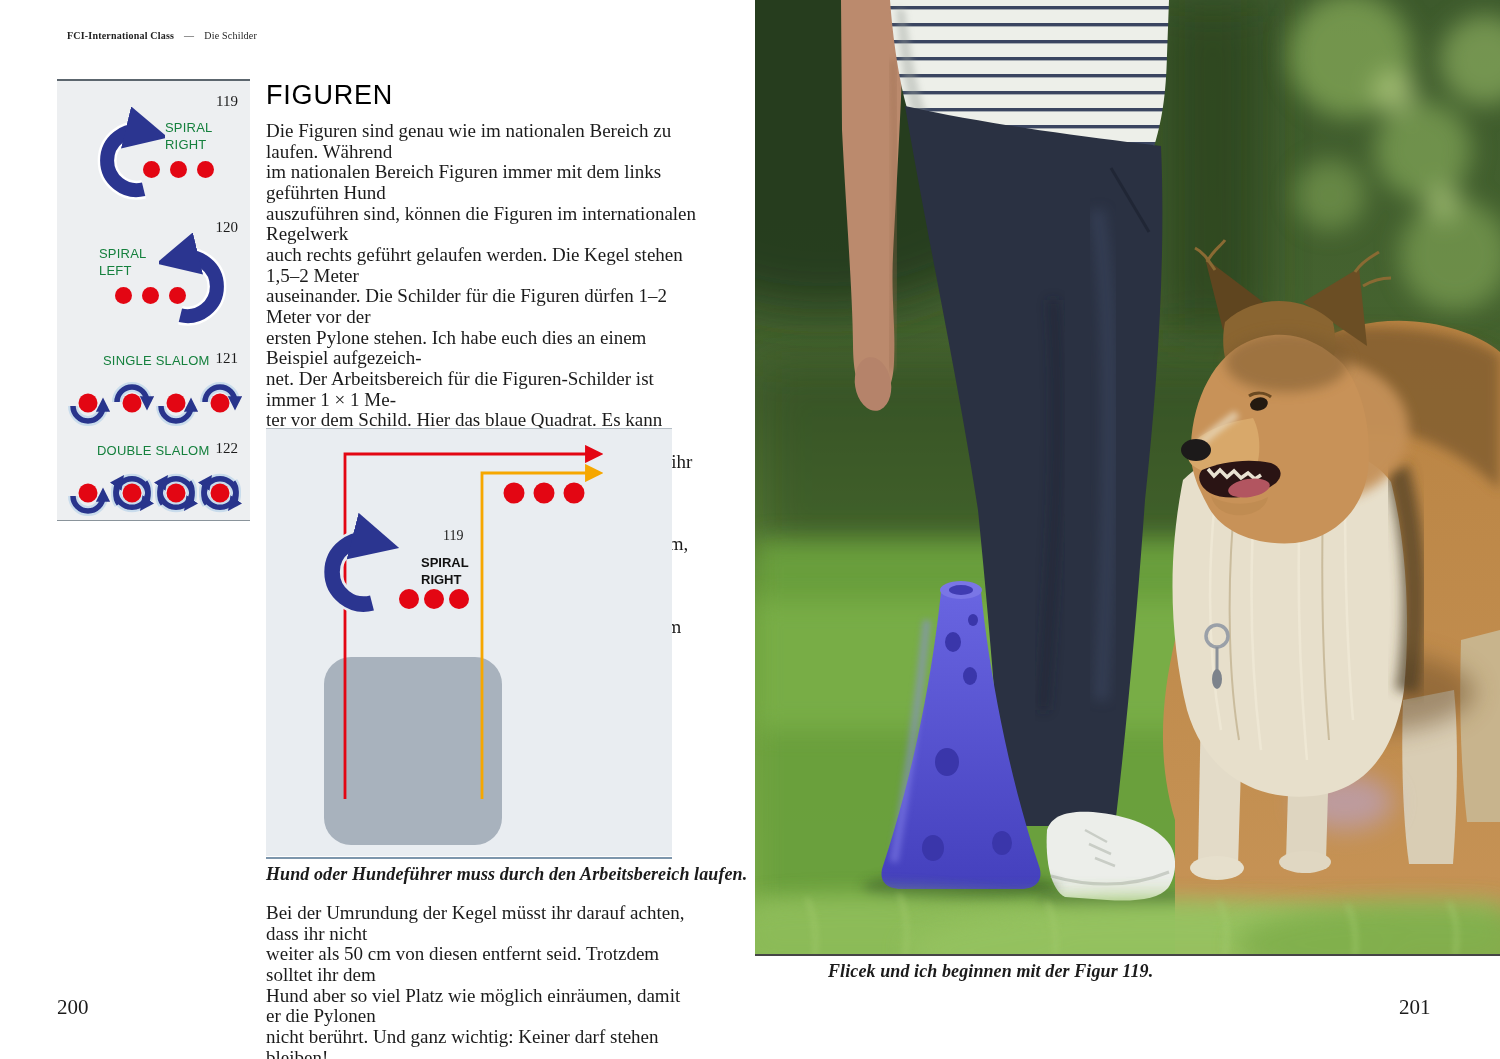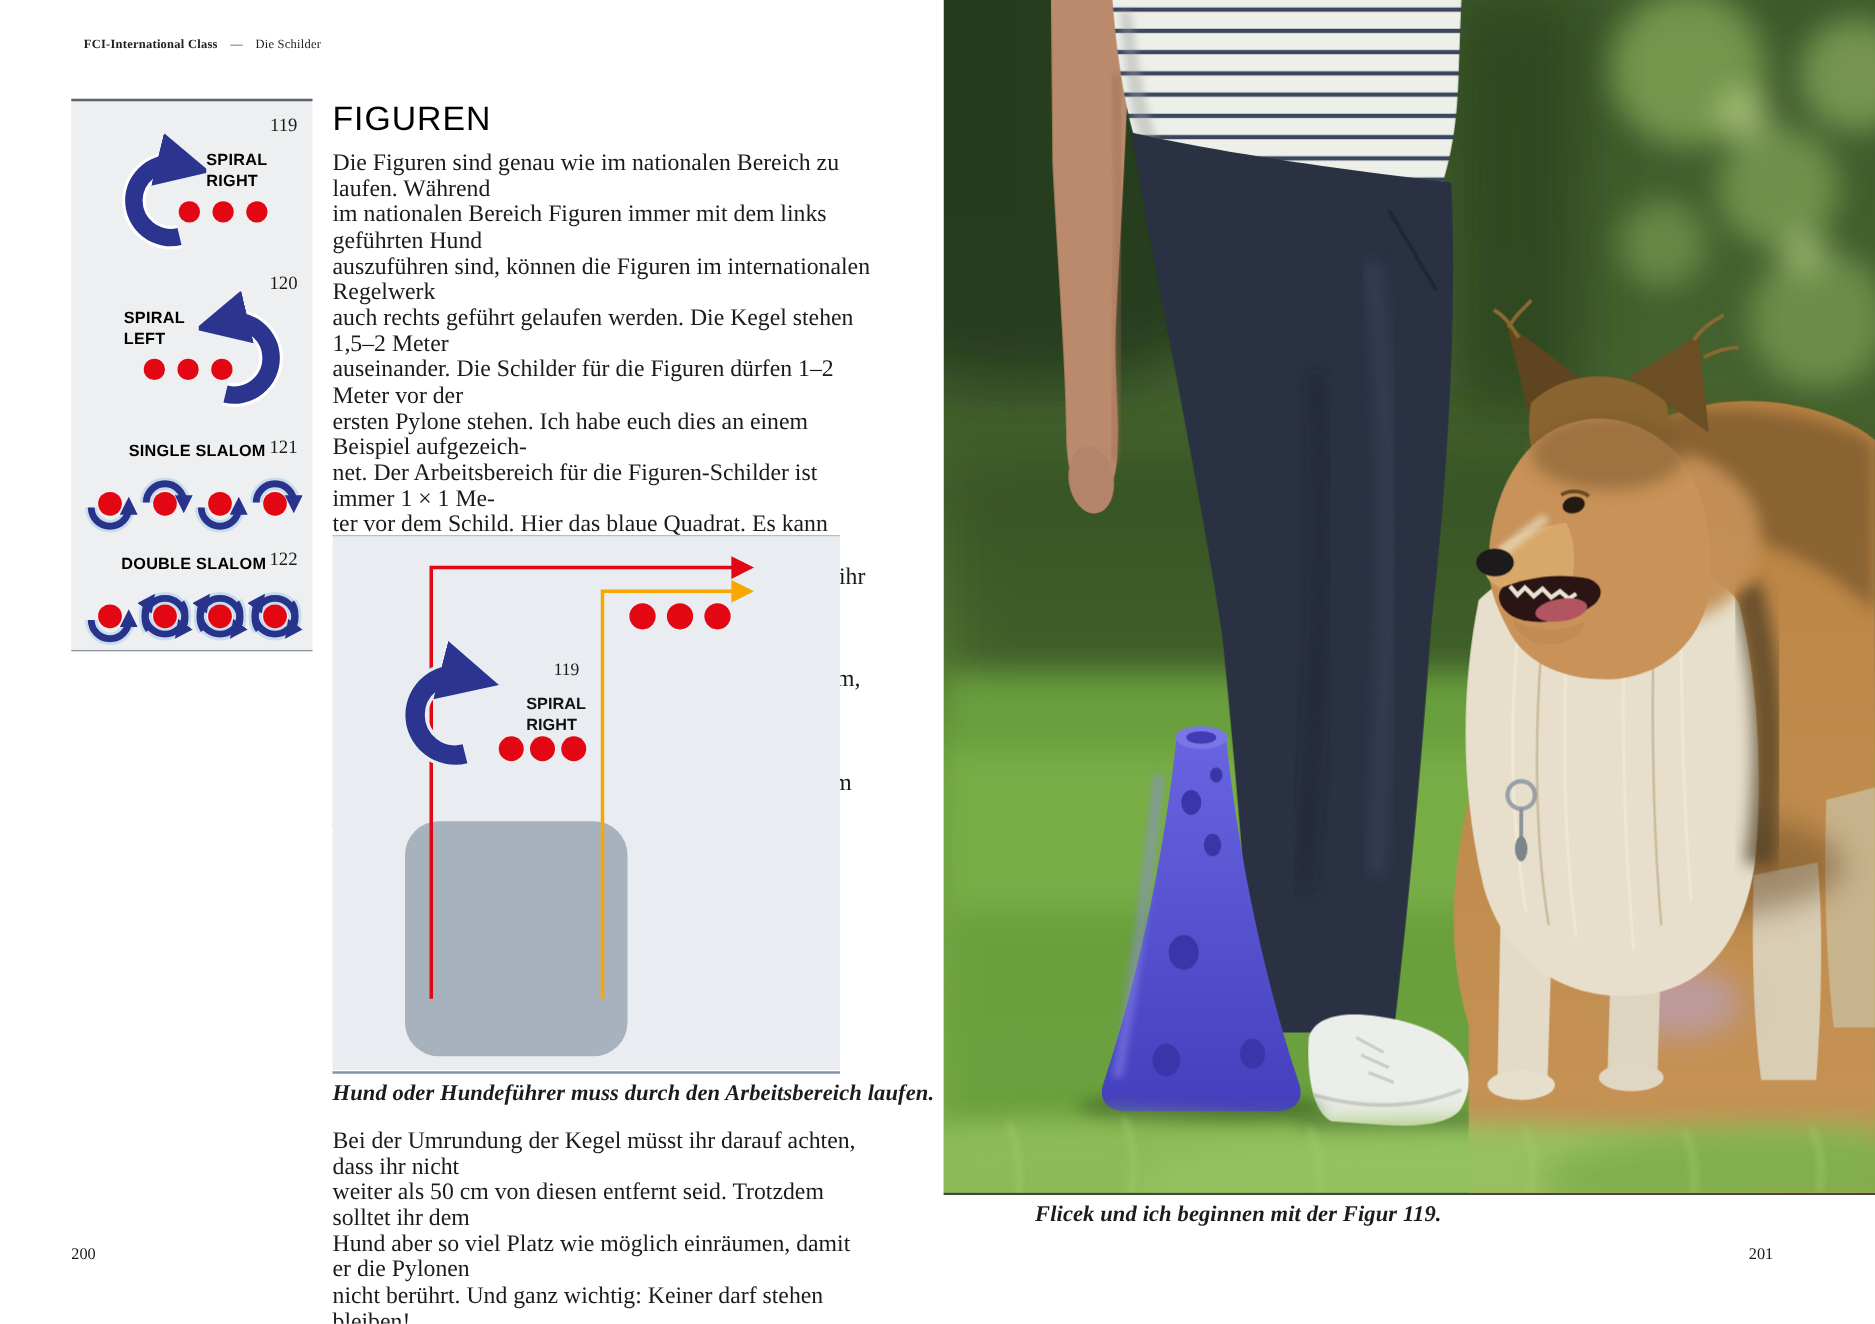"SPIRAL RIGHT" .sign-label { color: #000000 -> #15803d; font-weight: bold -> normal }
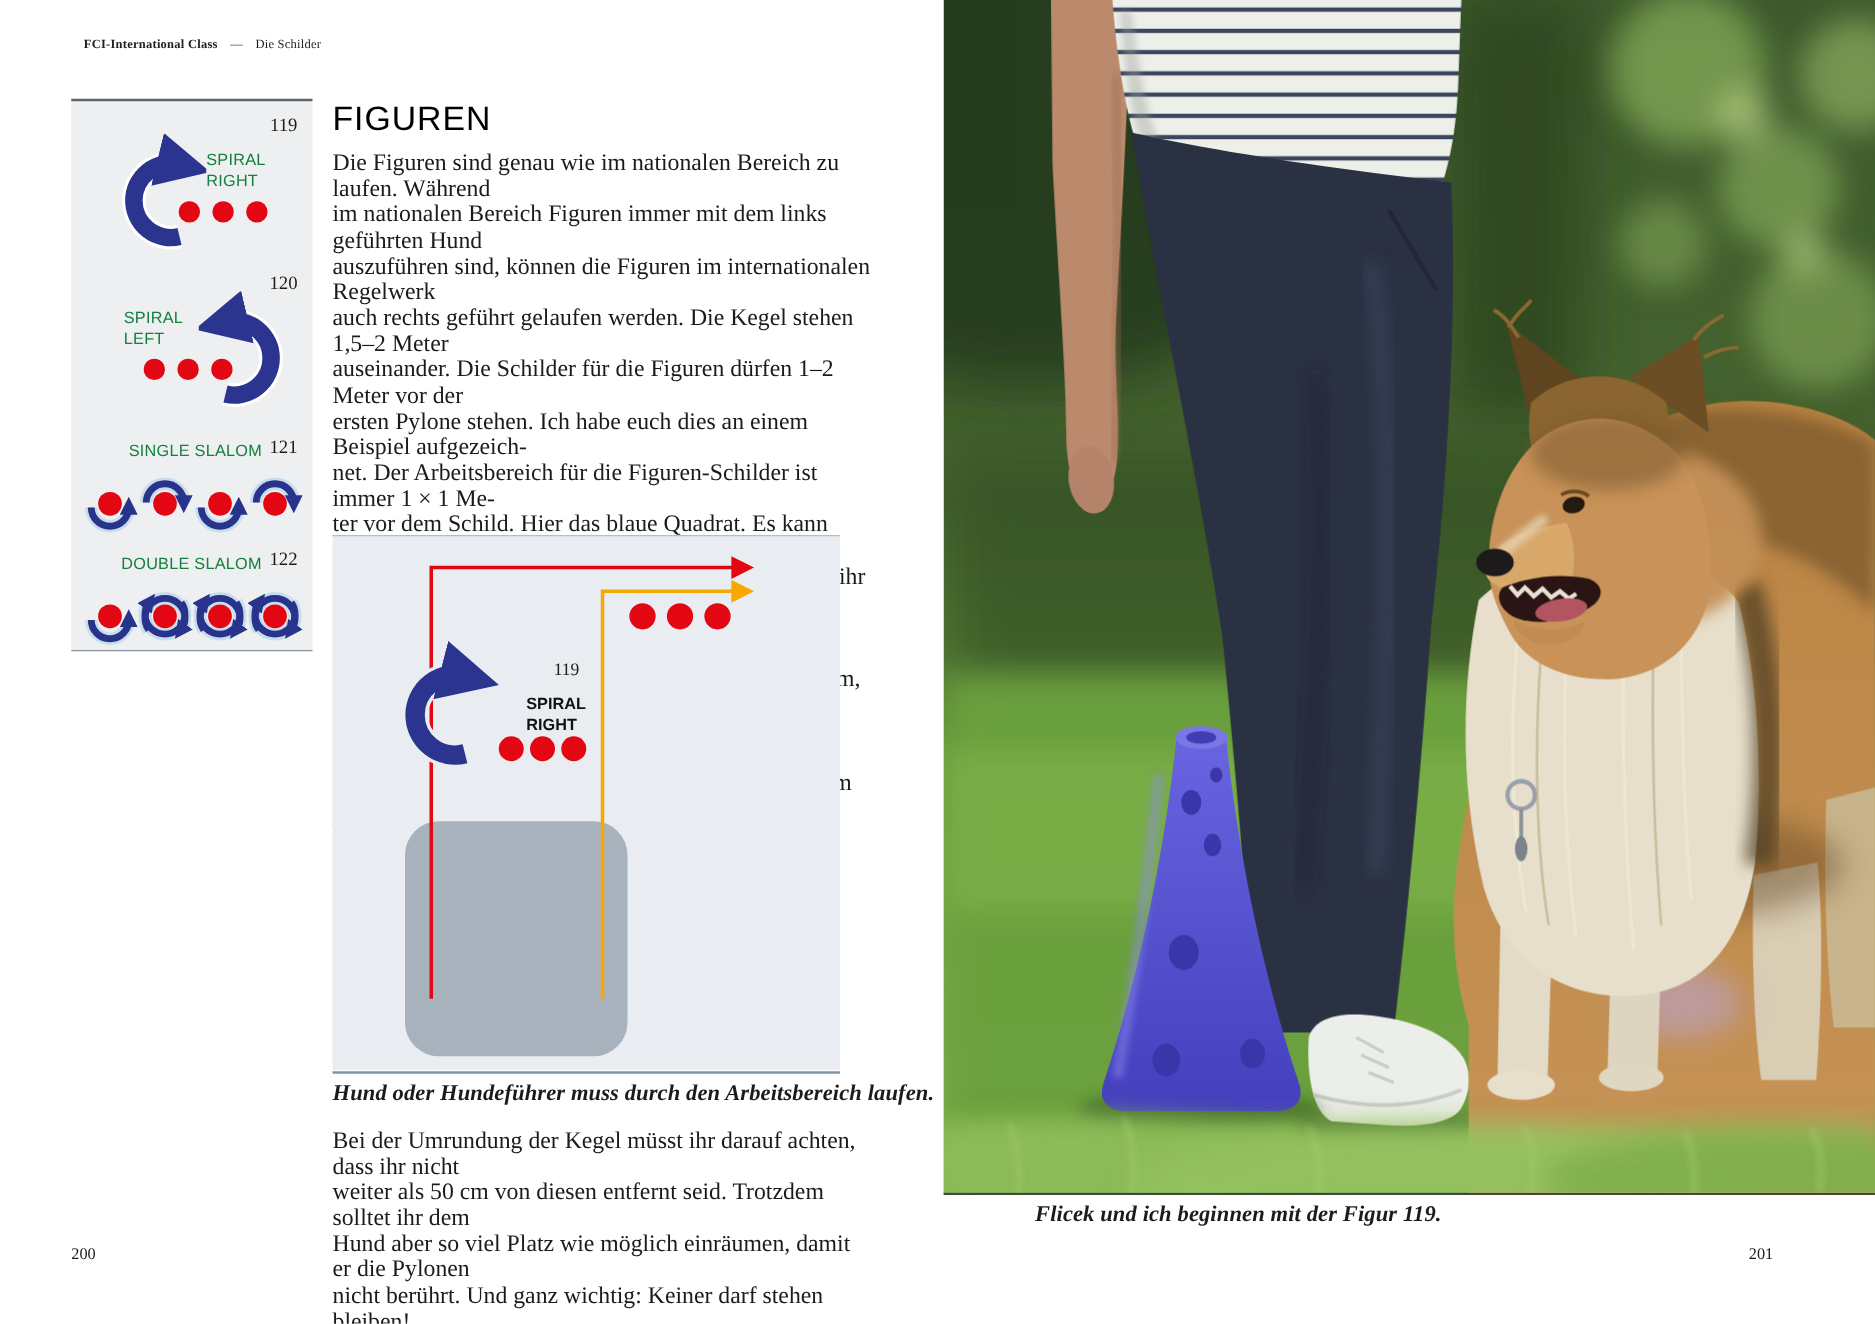"200" .page-number { font-size: 13px -> 21px }
